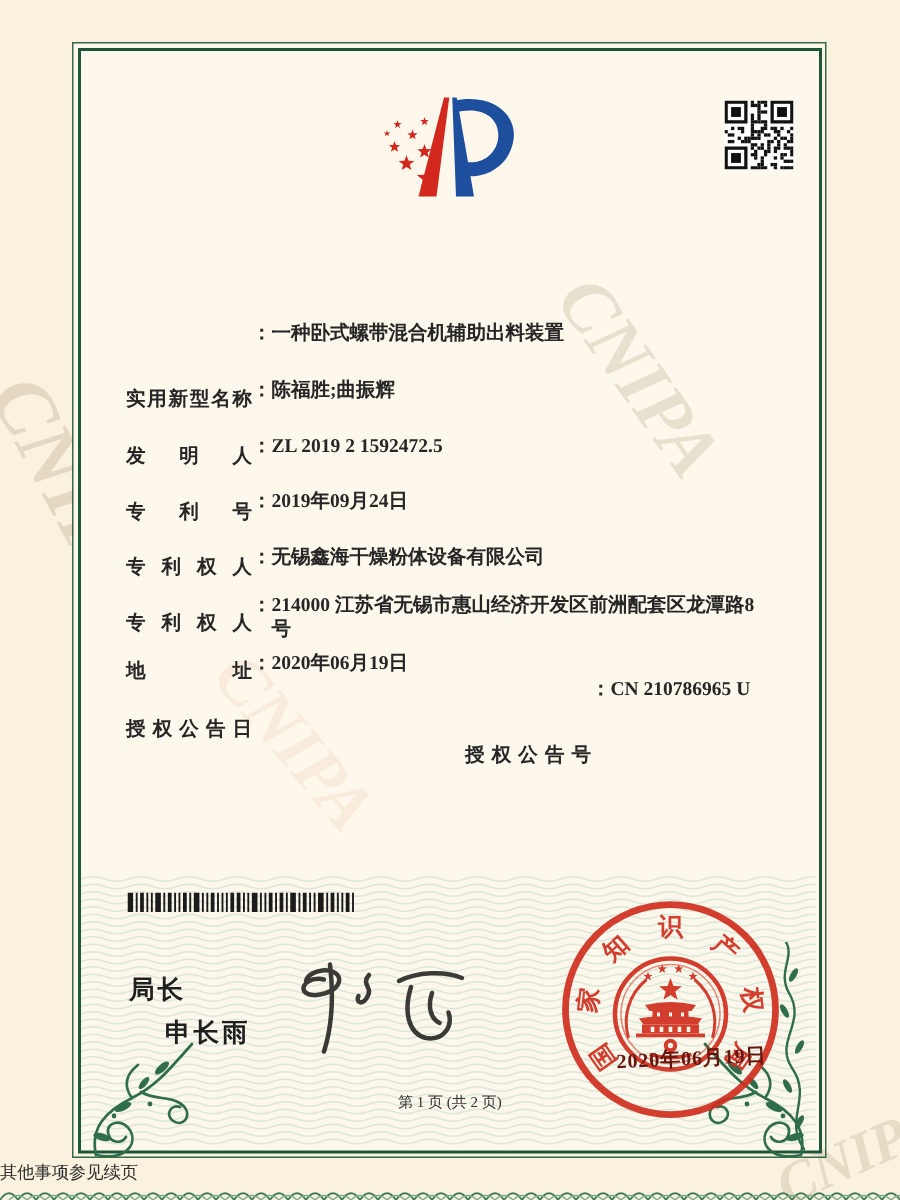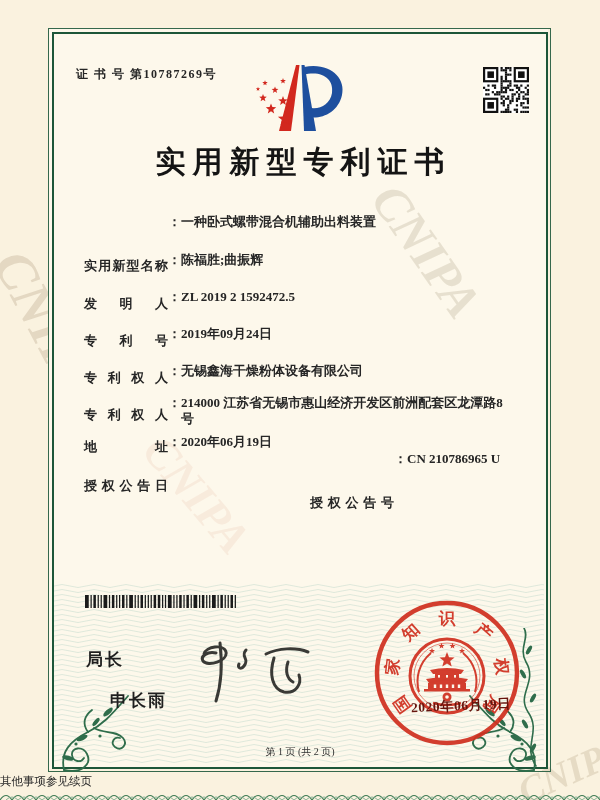"证 书 号 第10787269号" div.cert-no { html: <div>证 书 号 第10787269号</div> -> none }
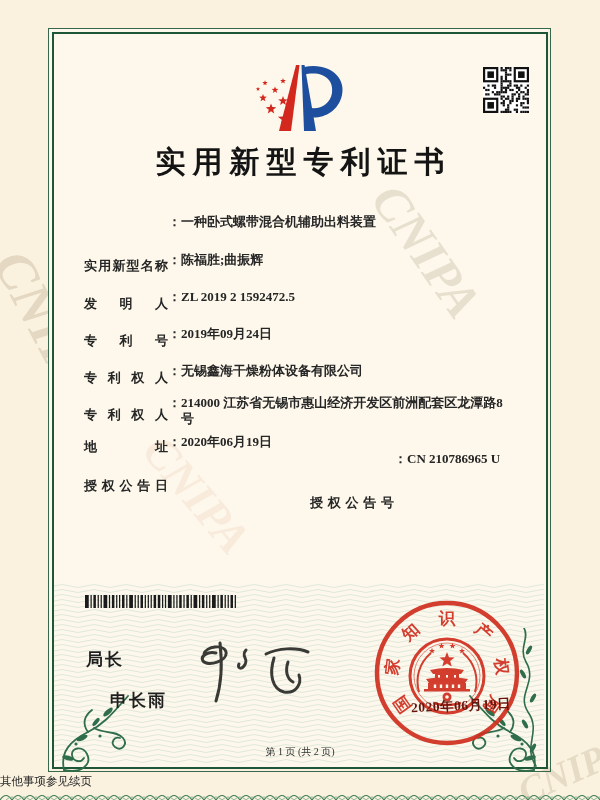"实用新型专利证书" h1.title { html: <h1>实用新型专利证书</h1> -> none }
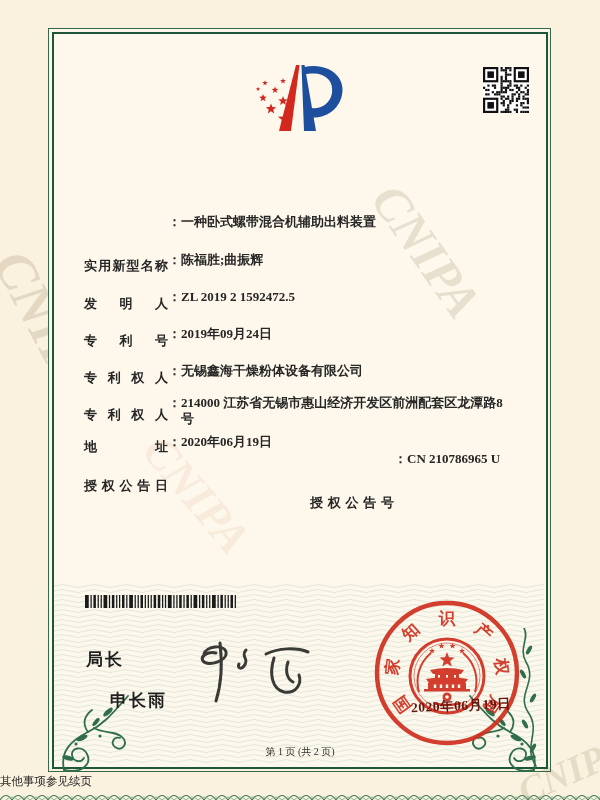"申长雨" .officer-name { margin-top: 18px -> 6px }
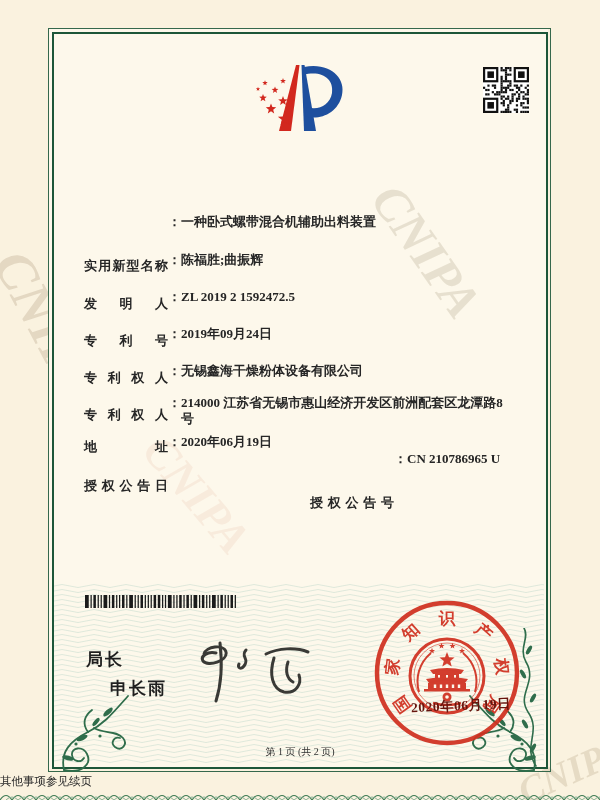"第 1 页 (共 2" .page-info { top: 745px -> 728px }
